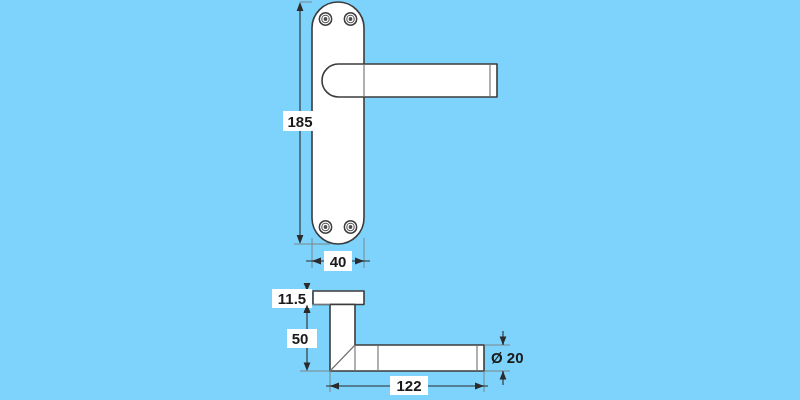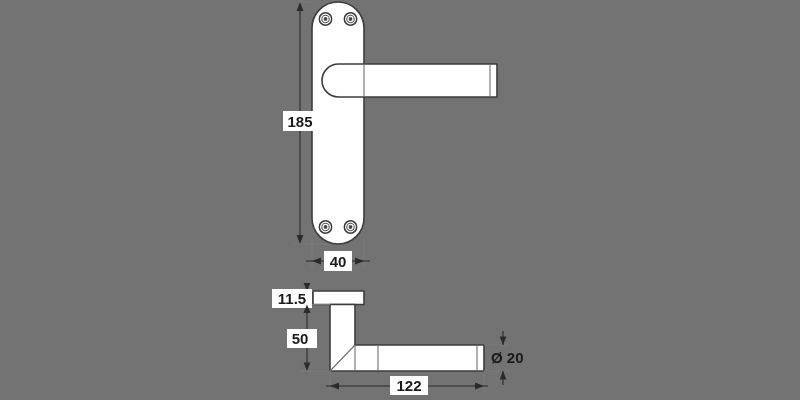"185" #drawing-canvas { background: #737373 -> #7dd3fc }
